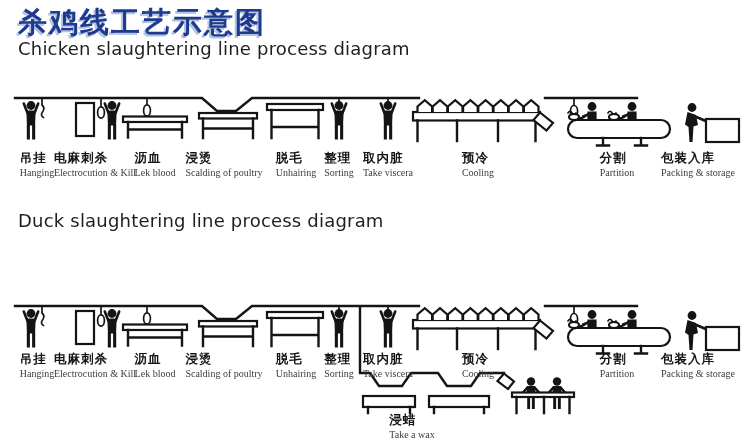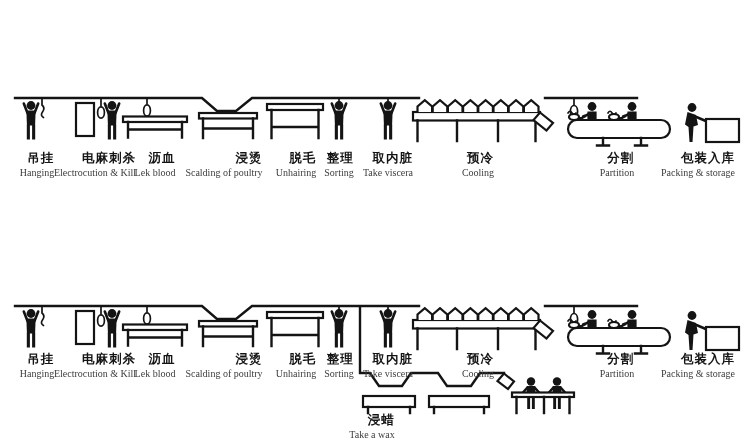"杀鸡线工艺示意图" div.title-block { html: none -> <div> <h1>杀鸡线工艺示意图</h1> <h2>Chicken slaughtering line process diagram</h2> </div> }
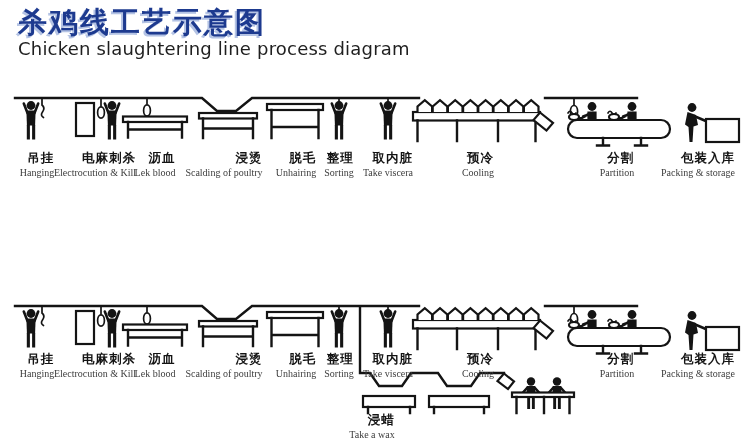"吊挂" .st { text-align: right -> left }
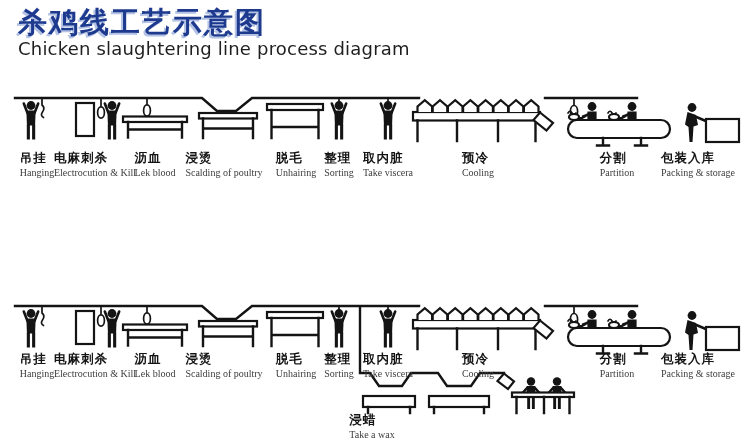"Duck slaughtering line process diagram" h2.en-title { html: none -> <h2>Duck slaughtering line process diagram</h2> }
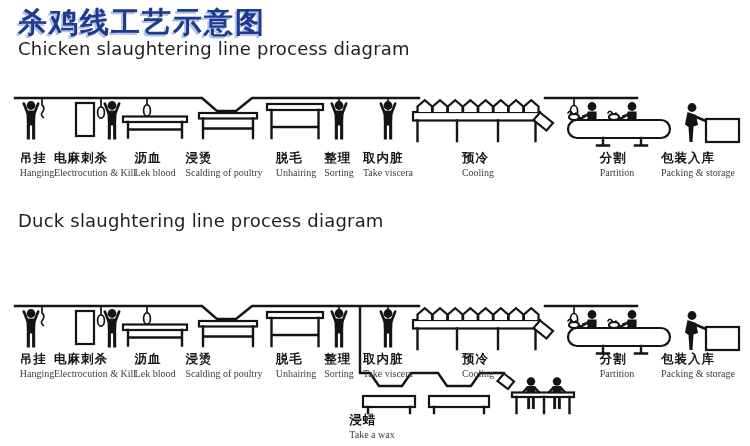"浸蜡" div.st { left: 372px -> 412px }
